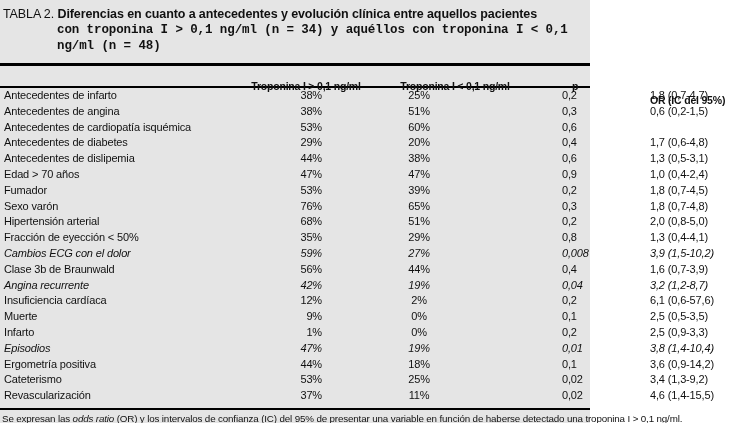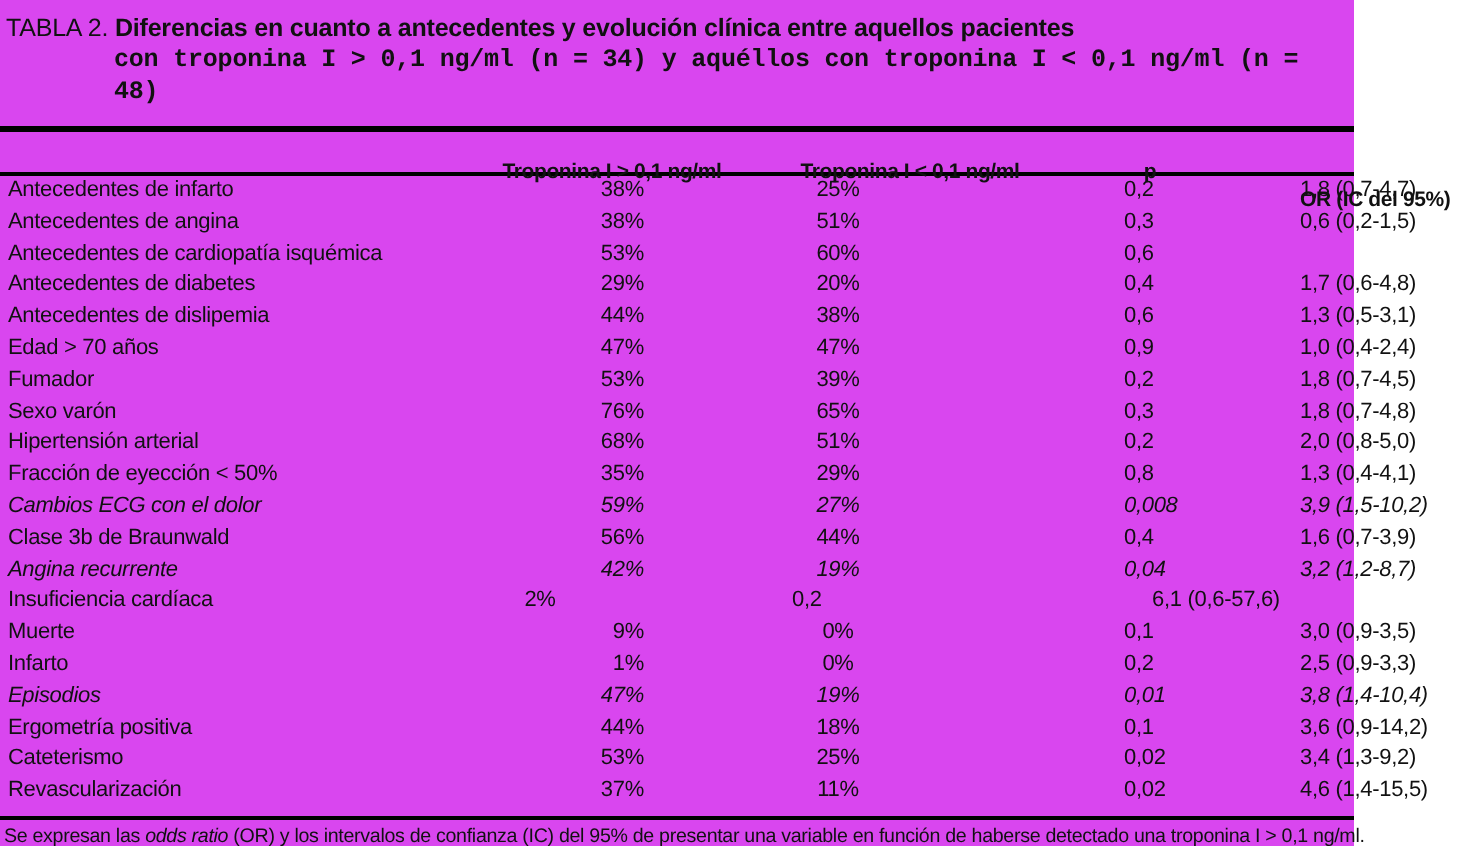"TABLA 2. Diferencias en cuanto" .page { background: #d946ef -> #e5e5e5; width: 677px -> 590px }
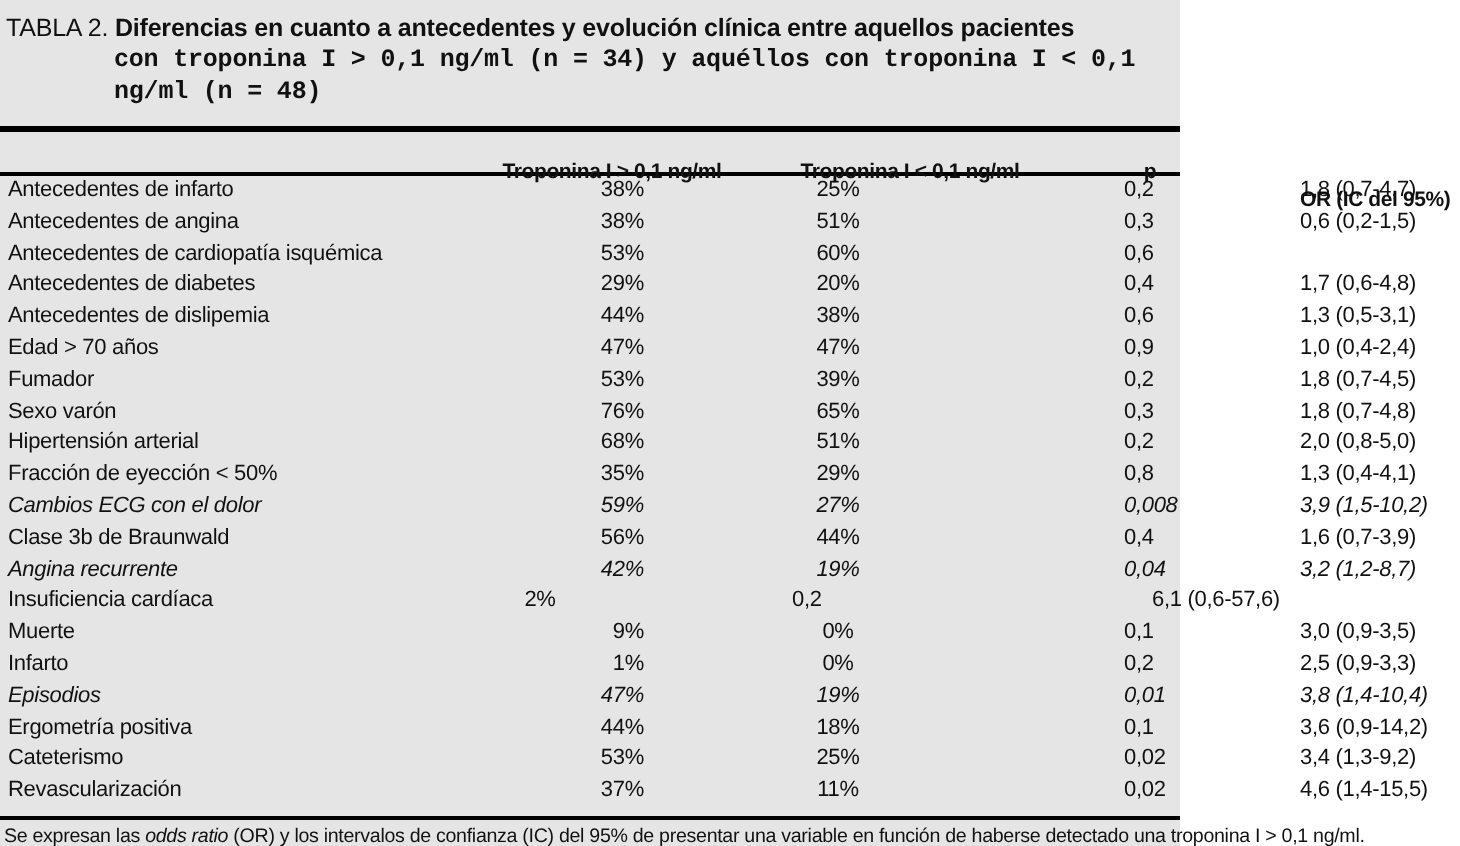"12%" div.c1 { html: none -> <div>12%</div> }
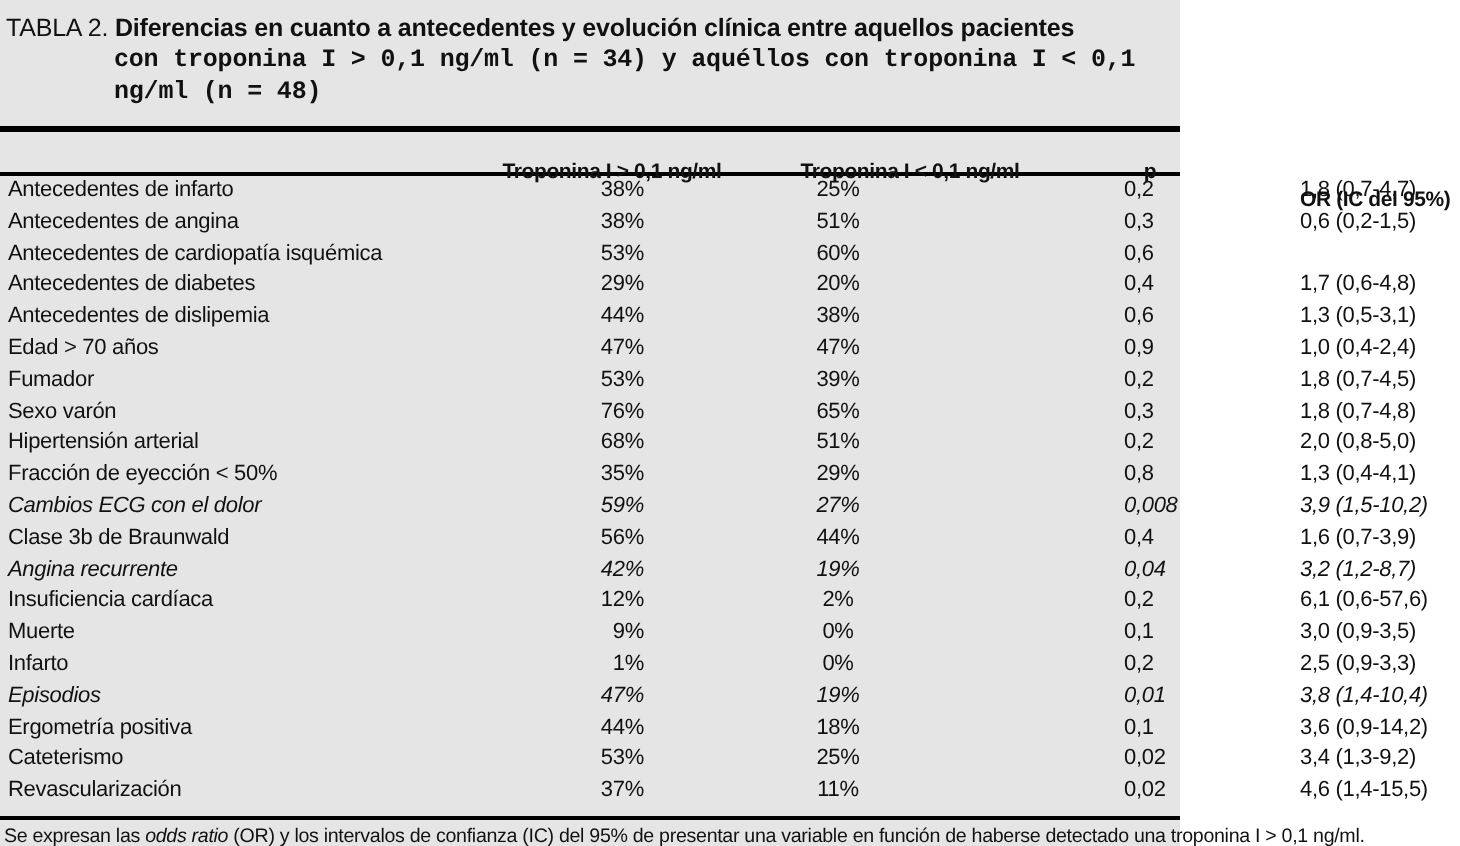"3,0 (0,9-3,5)" div.cor { text: 3,0 (0,9-3,5 -> 2,5 (0,5-3,5 }
